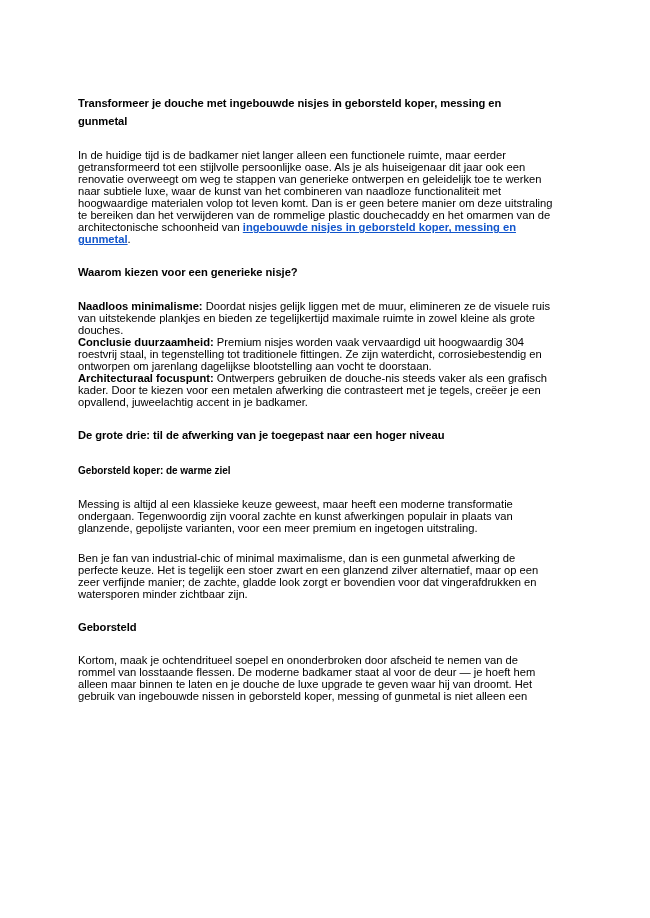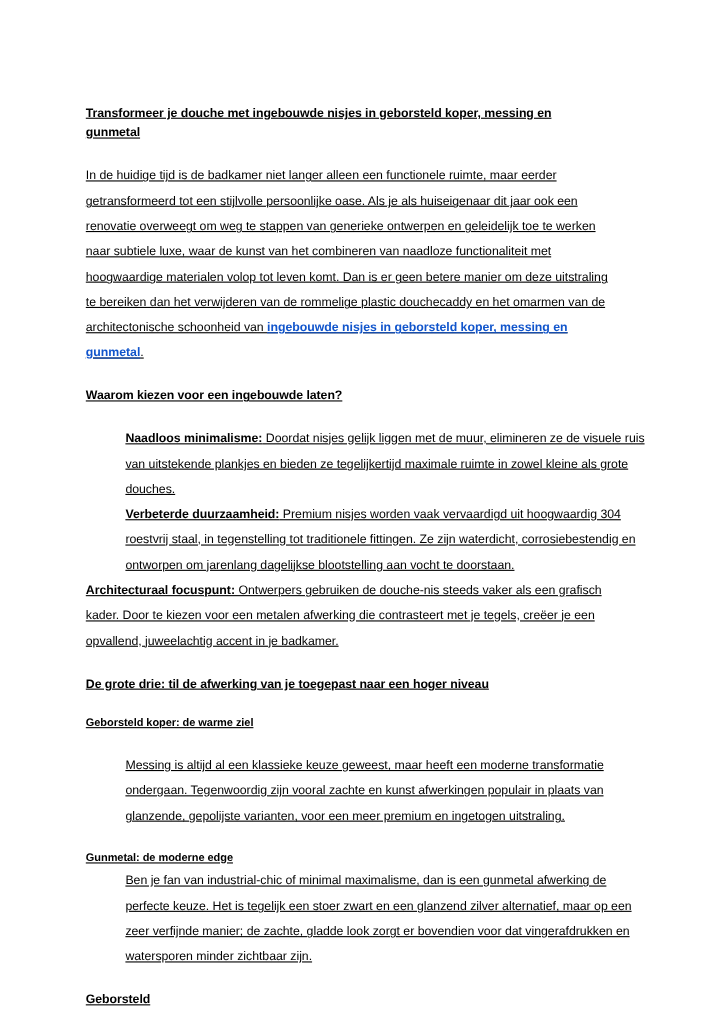"Transformeer je douche met ingebouwde" .page { text-decoration: underline -> none }
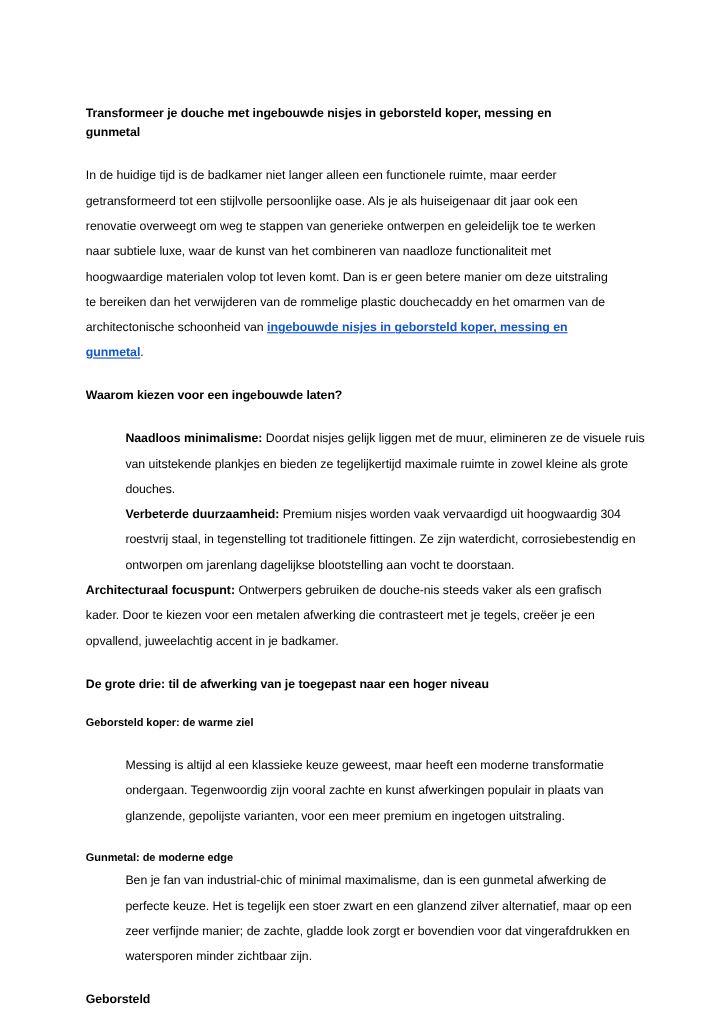"In de huidige tijd is" p.body-par { line-height: 23px -> 12px }
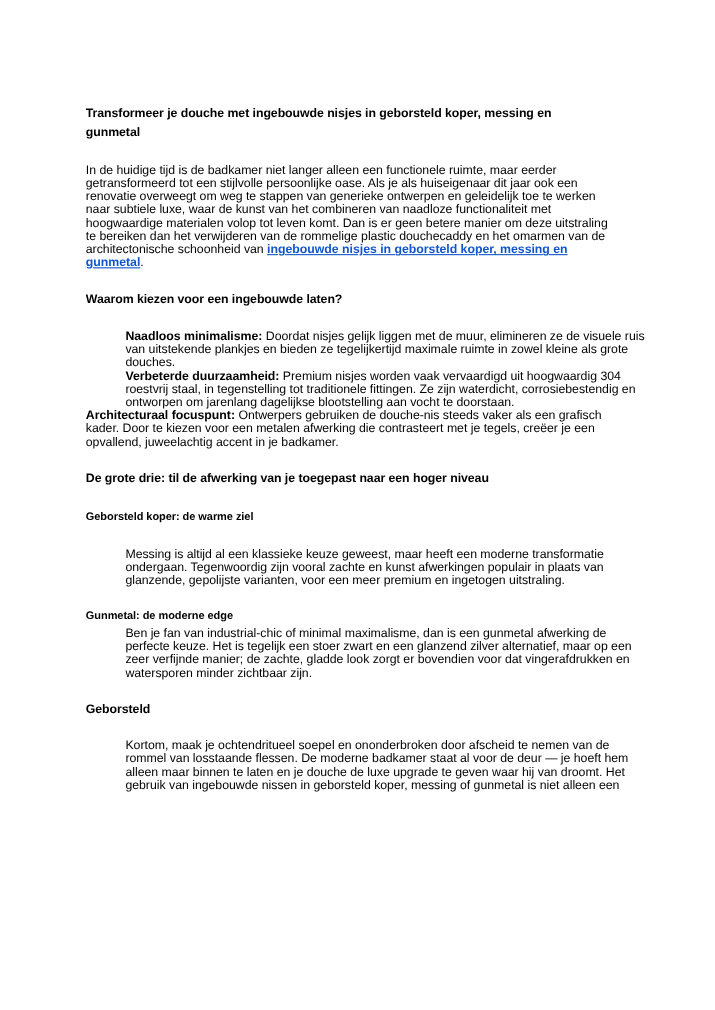"Waarom kiezen voor een ingebouwde" h2.section-head { text: ingebouwde laten -> generieke nisje }
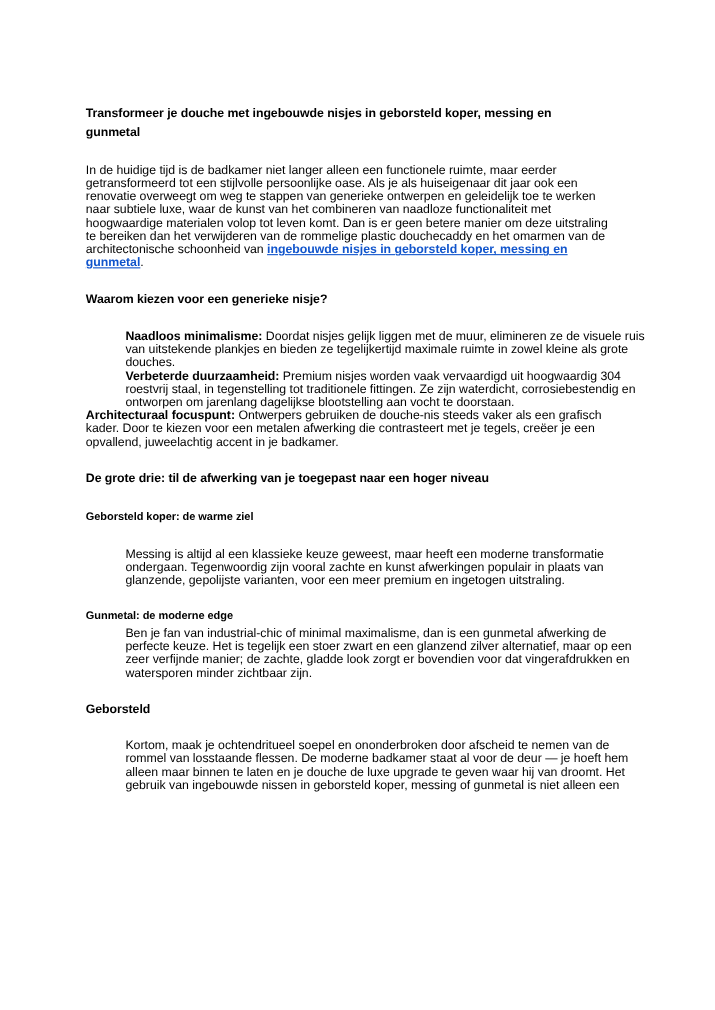"Naadloos minimalisme: Doordat nisjes" p.body-par.tight { margin-left: 36px -> none }
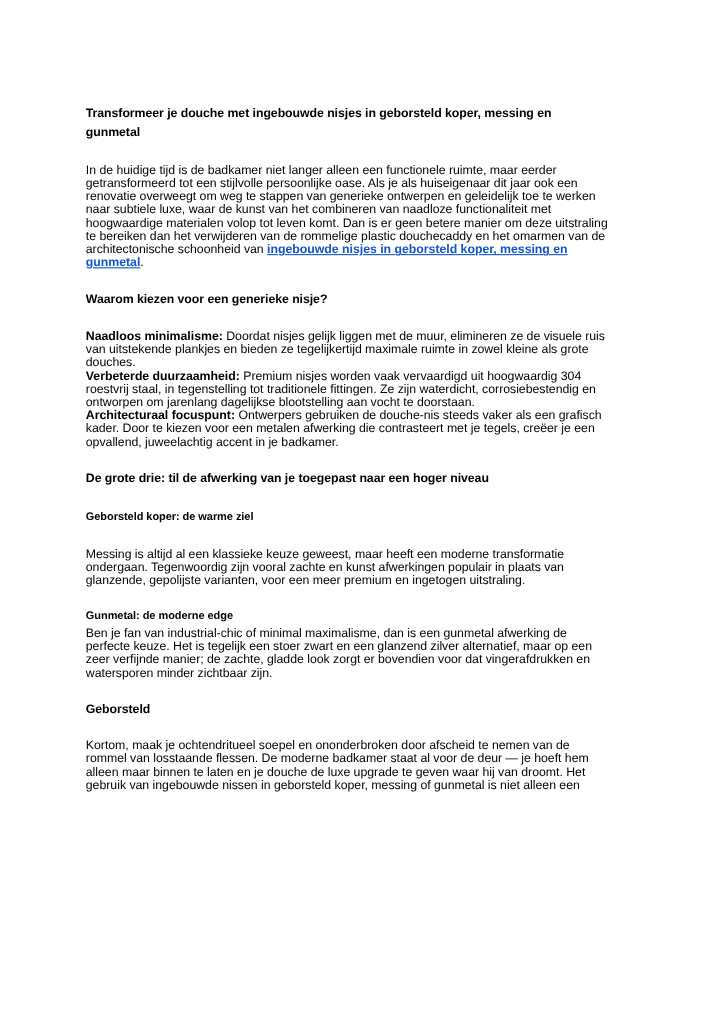"Verbeterde duurzaamheid:" span.run-in { text: Verbeterde -> Conclusie }
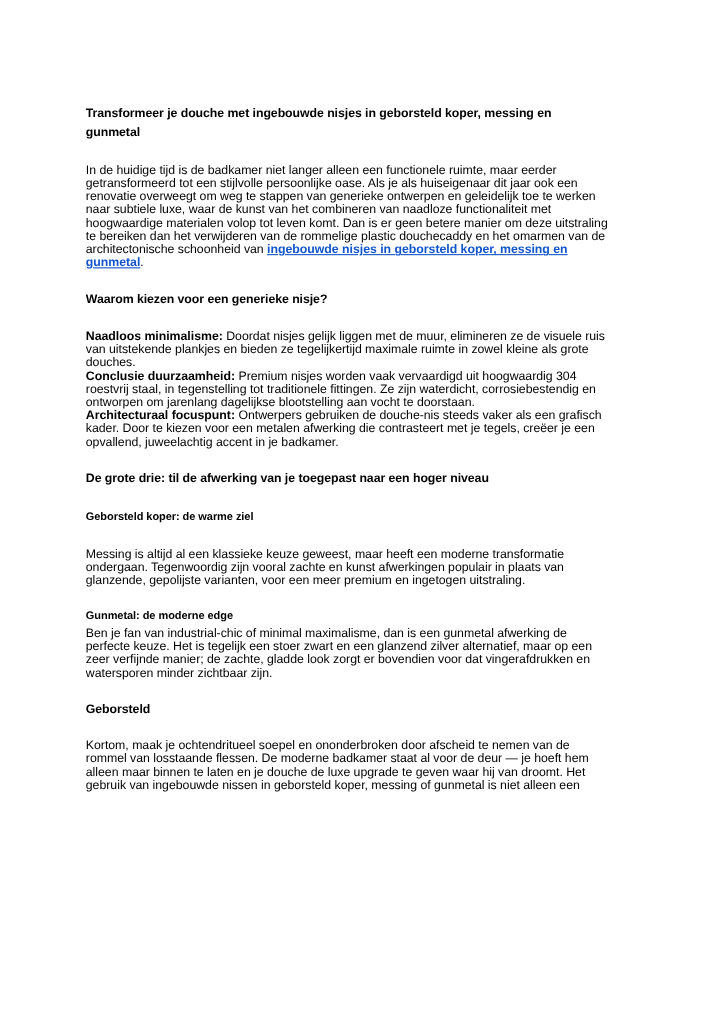"Gunmetal: de moderne edge" h3.sub-head { html: <h3>Gunmetal: de moderne edge</h3> -> none }
